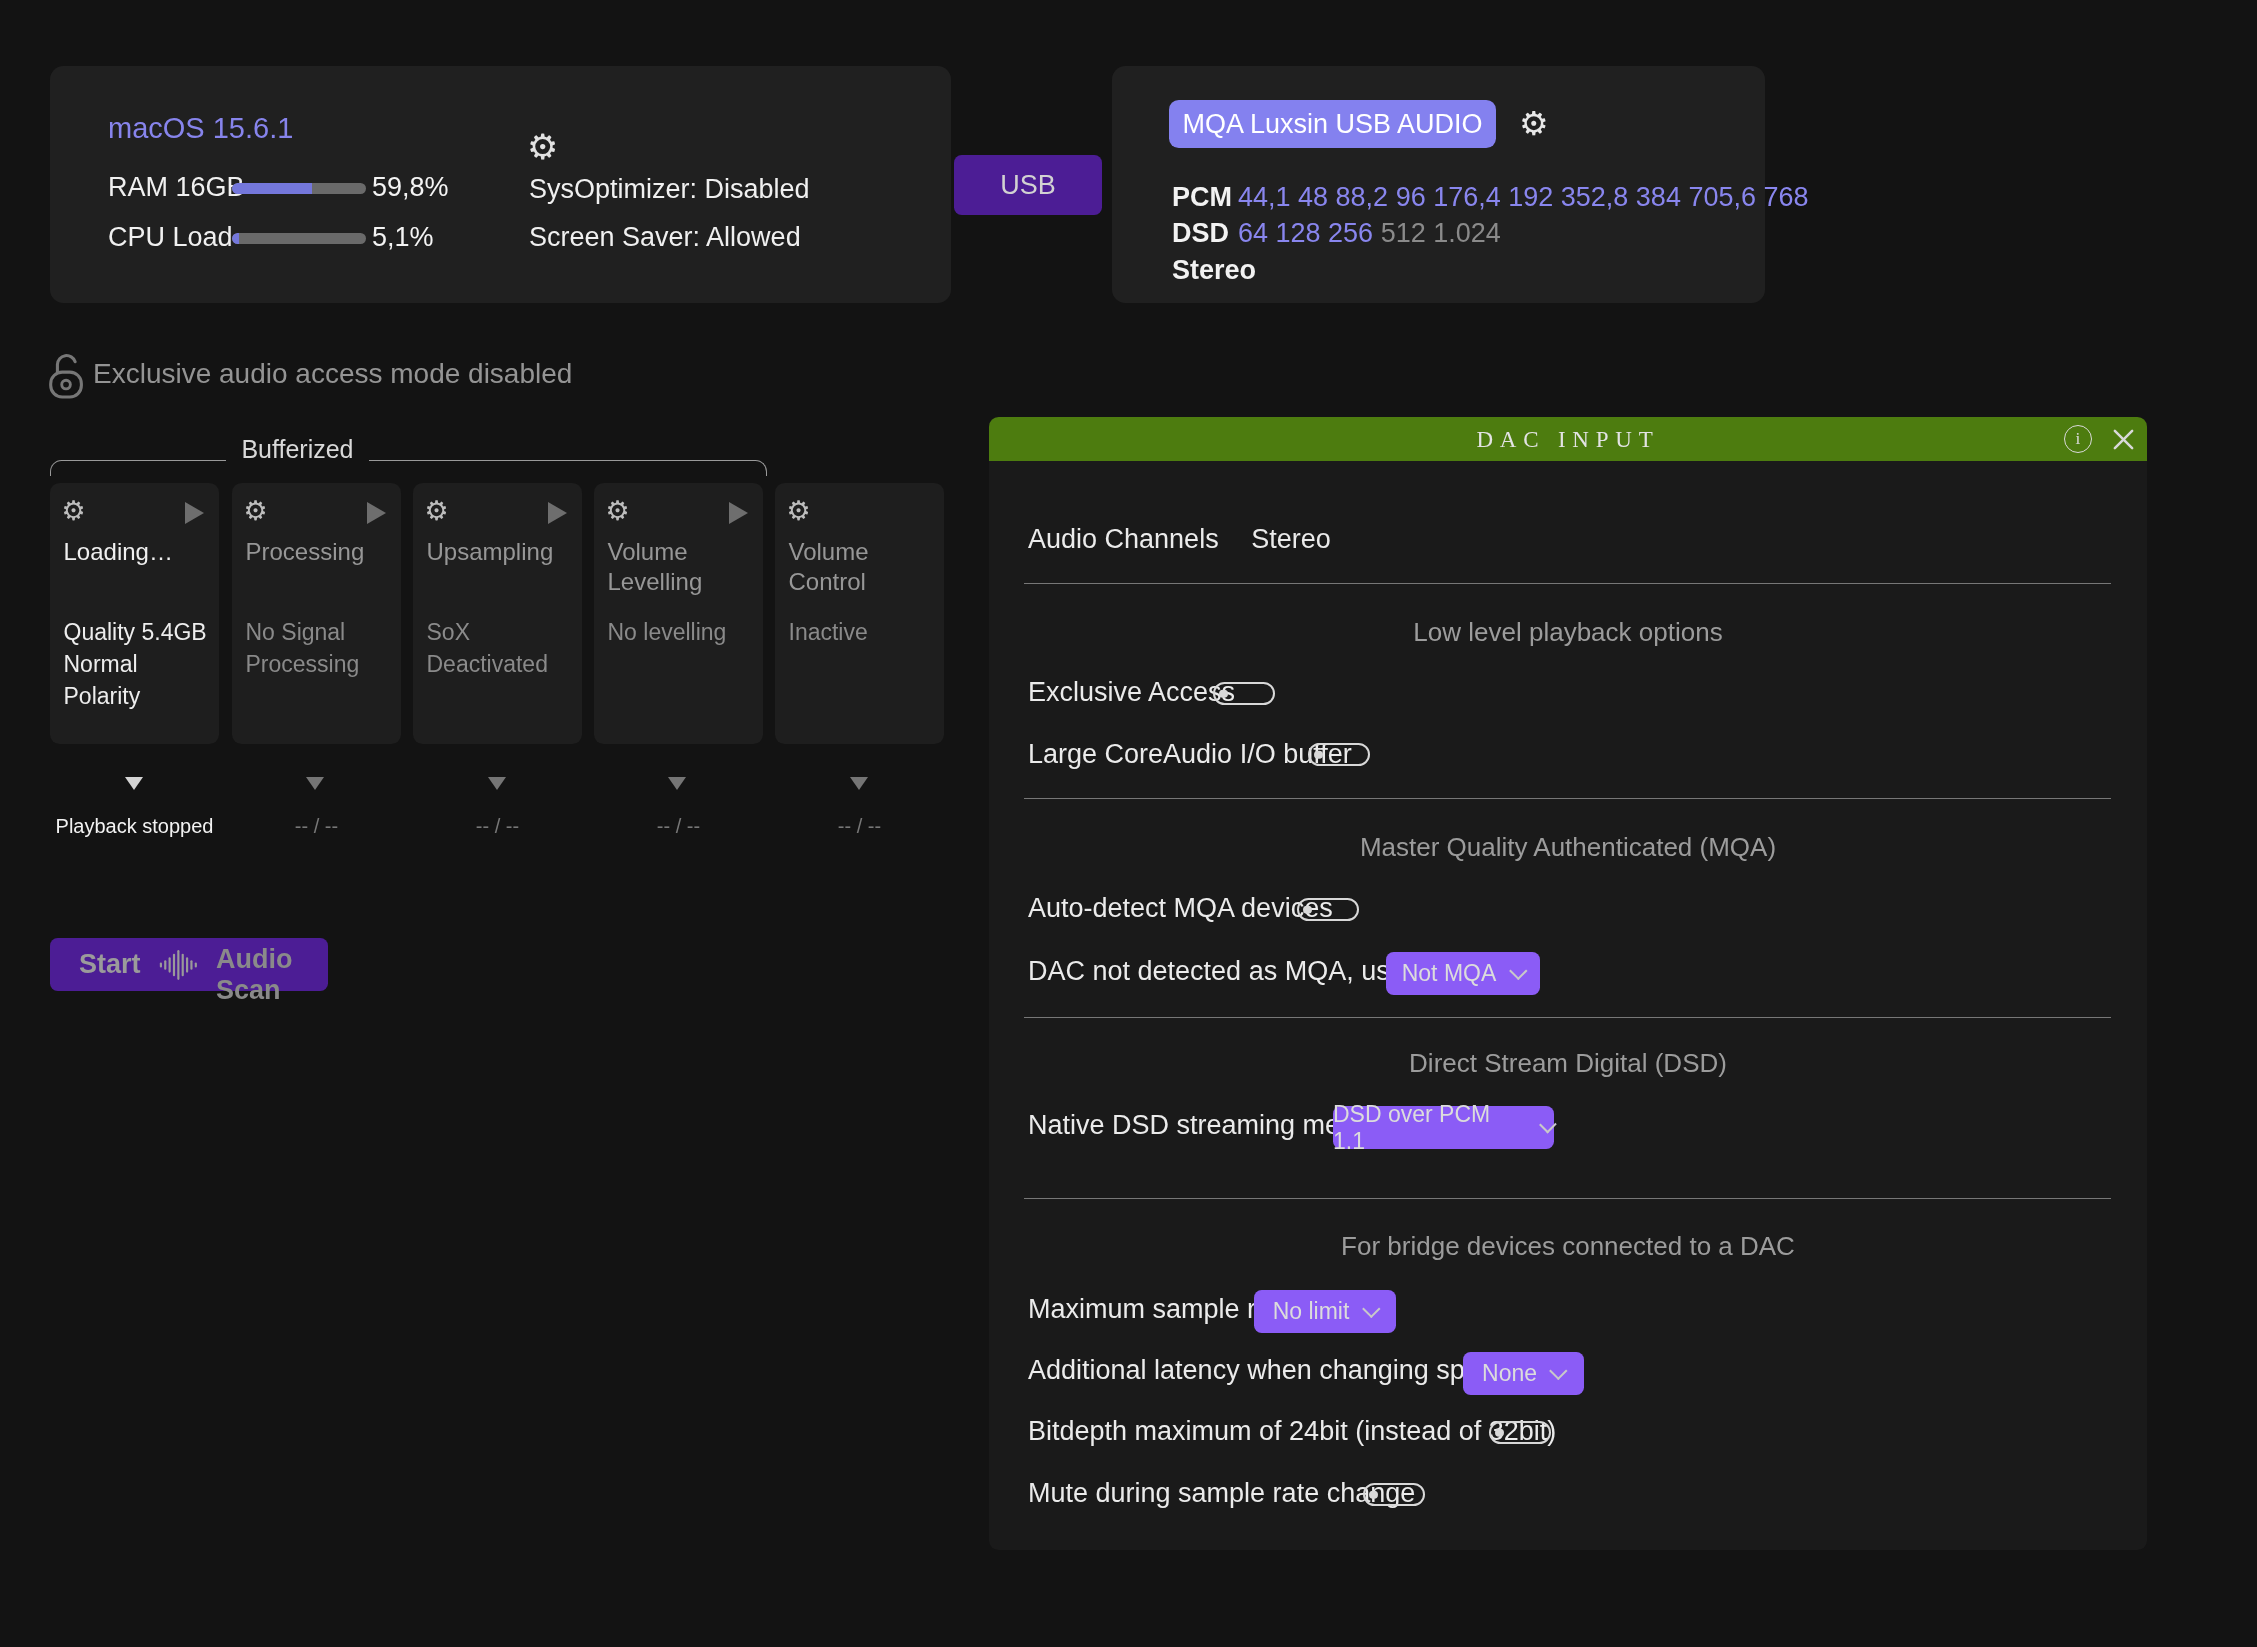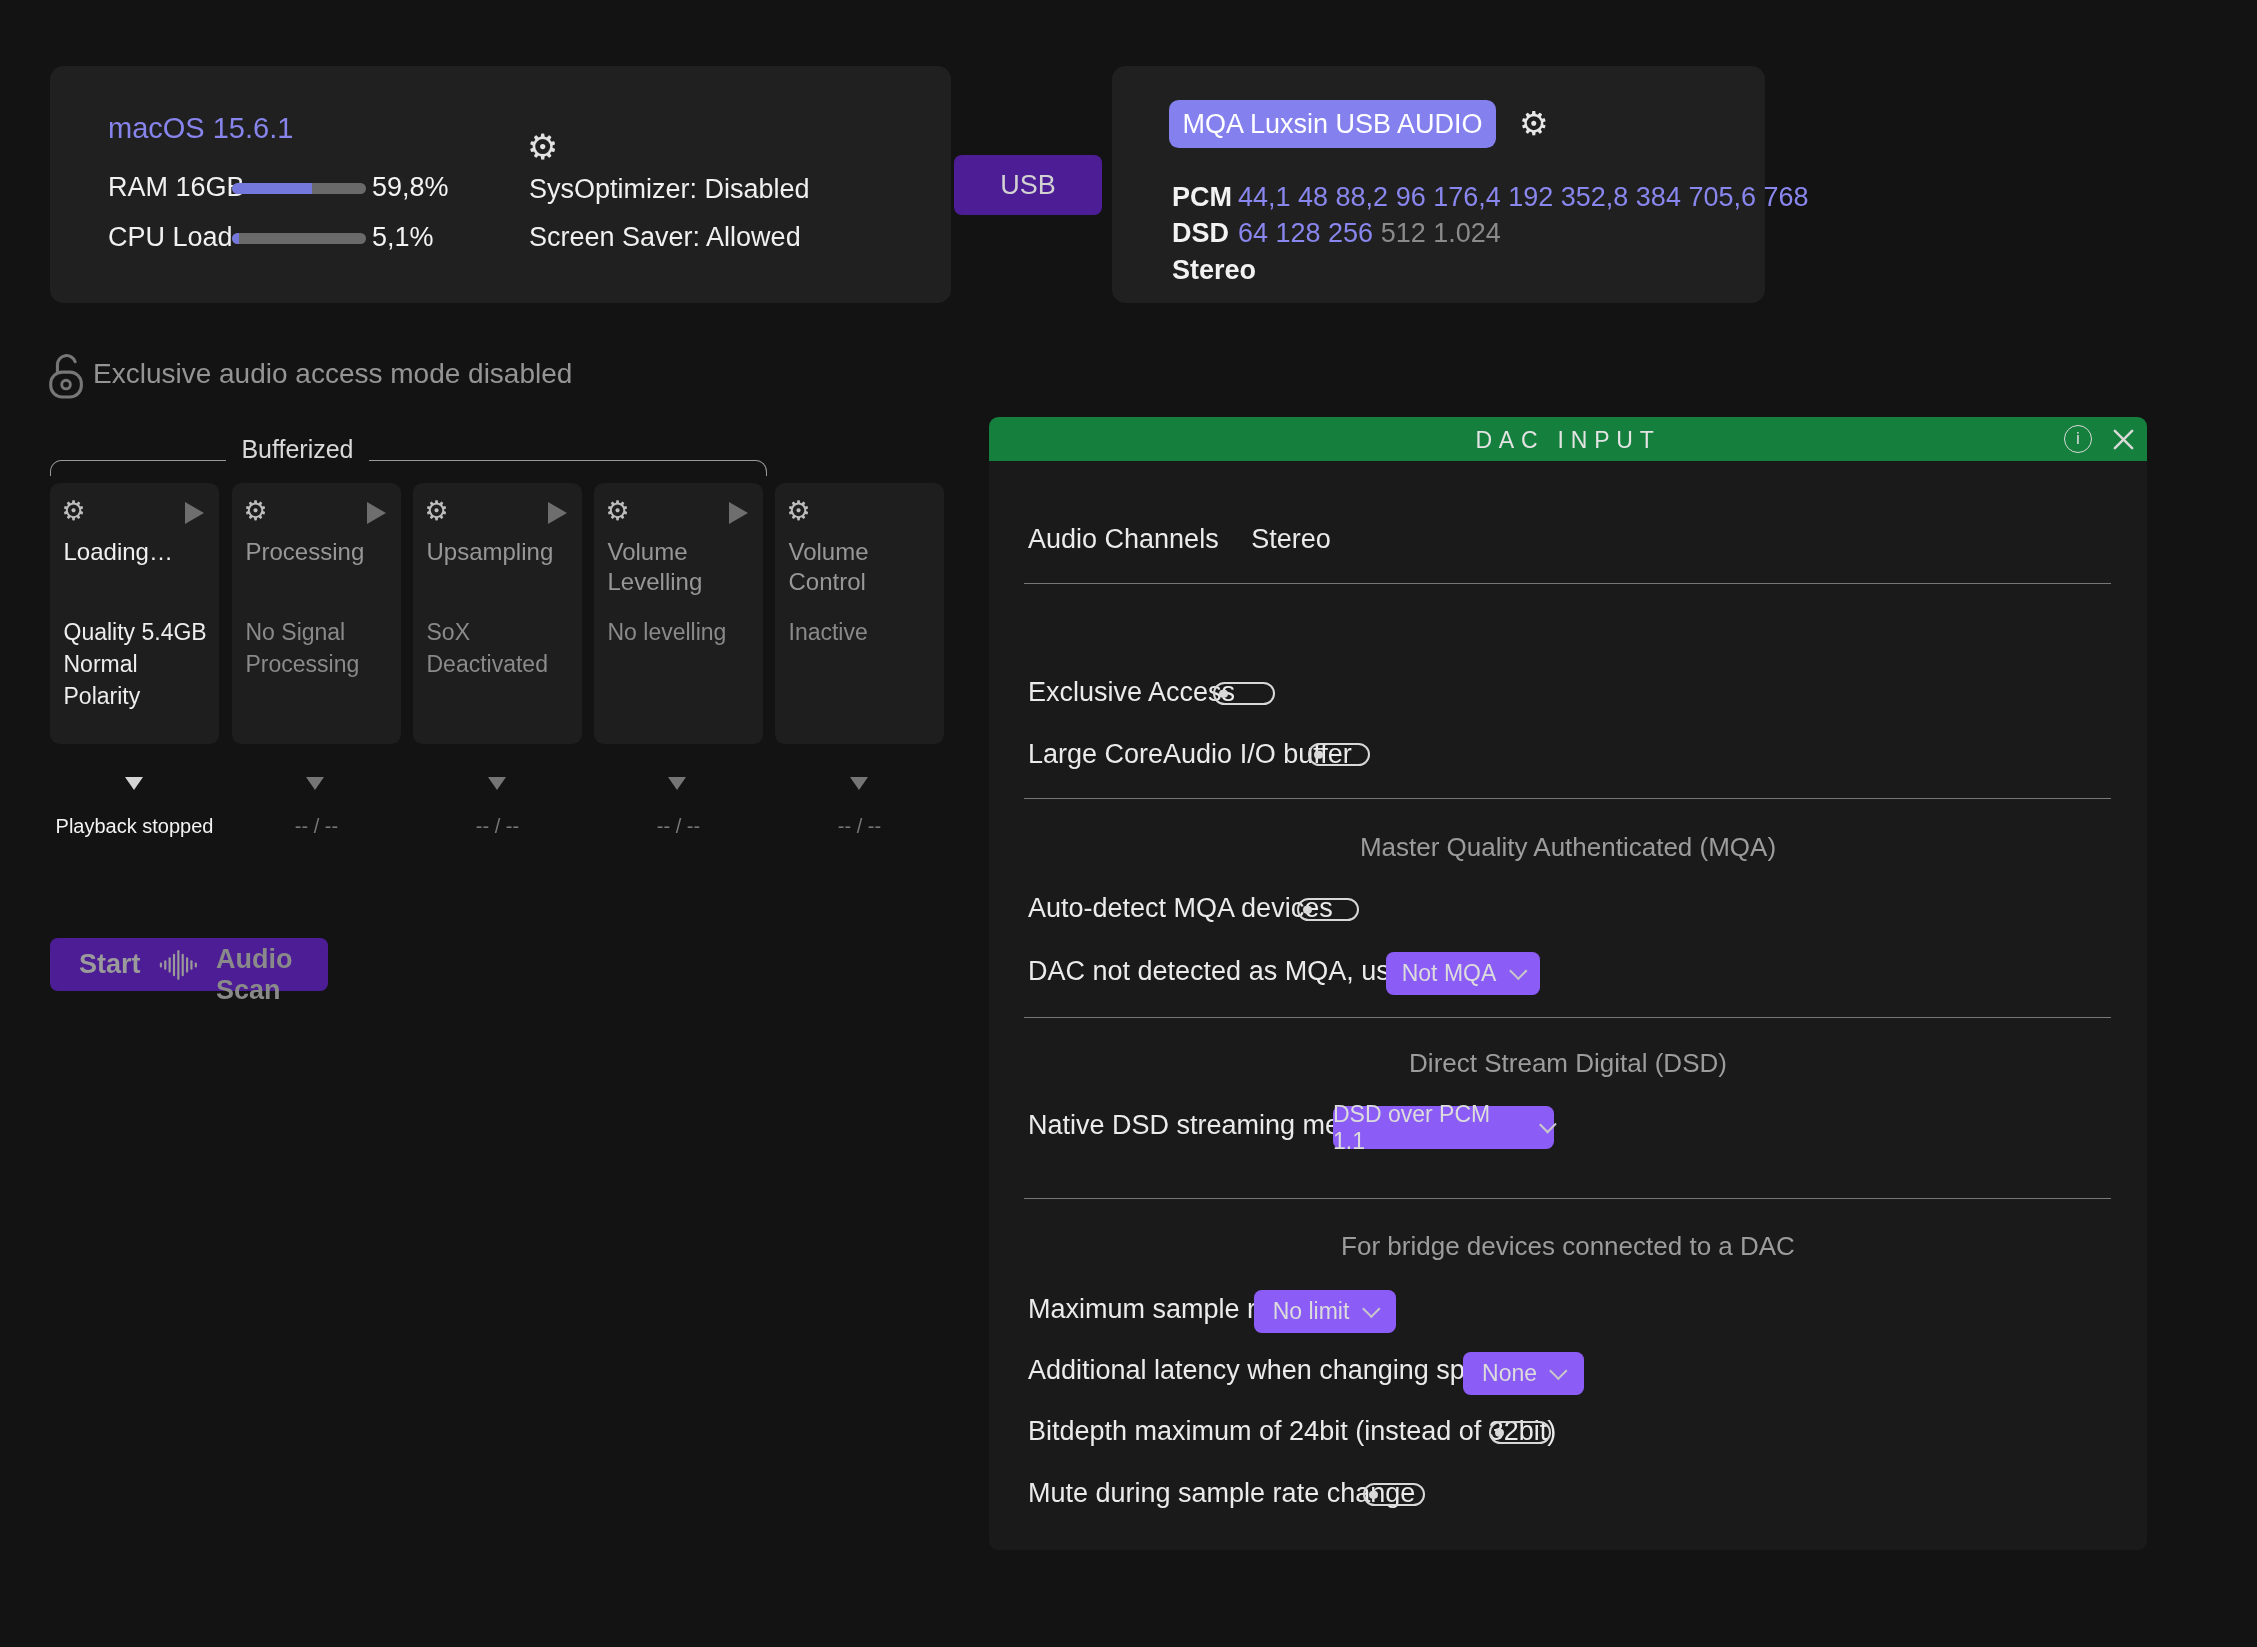"DAC INPUT" .dac-header { background: #15803d -> #4d7c0f; font-family: none -> Liberation Serif, serif }
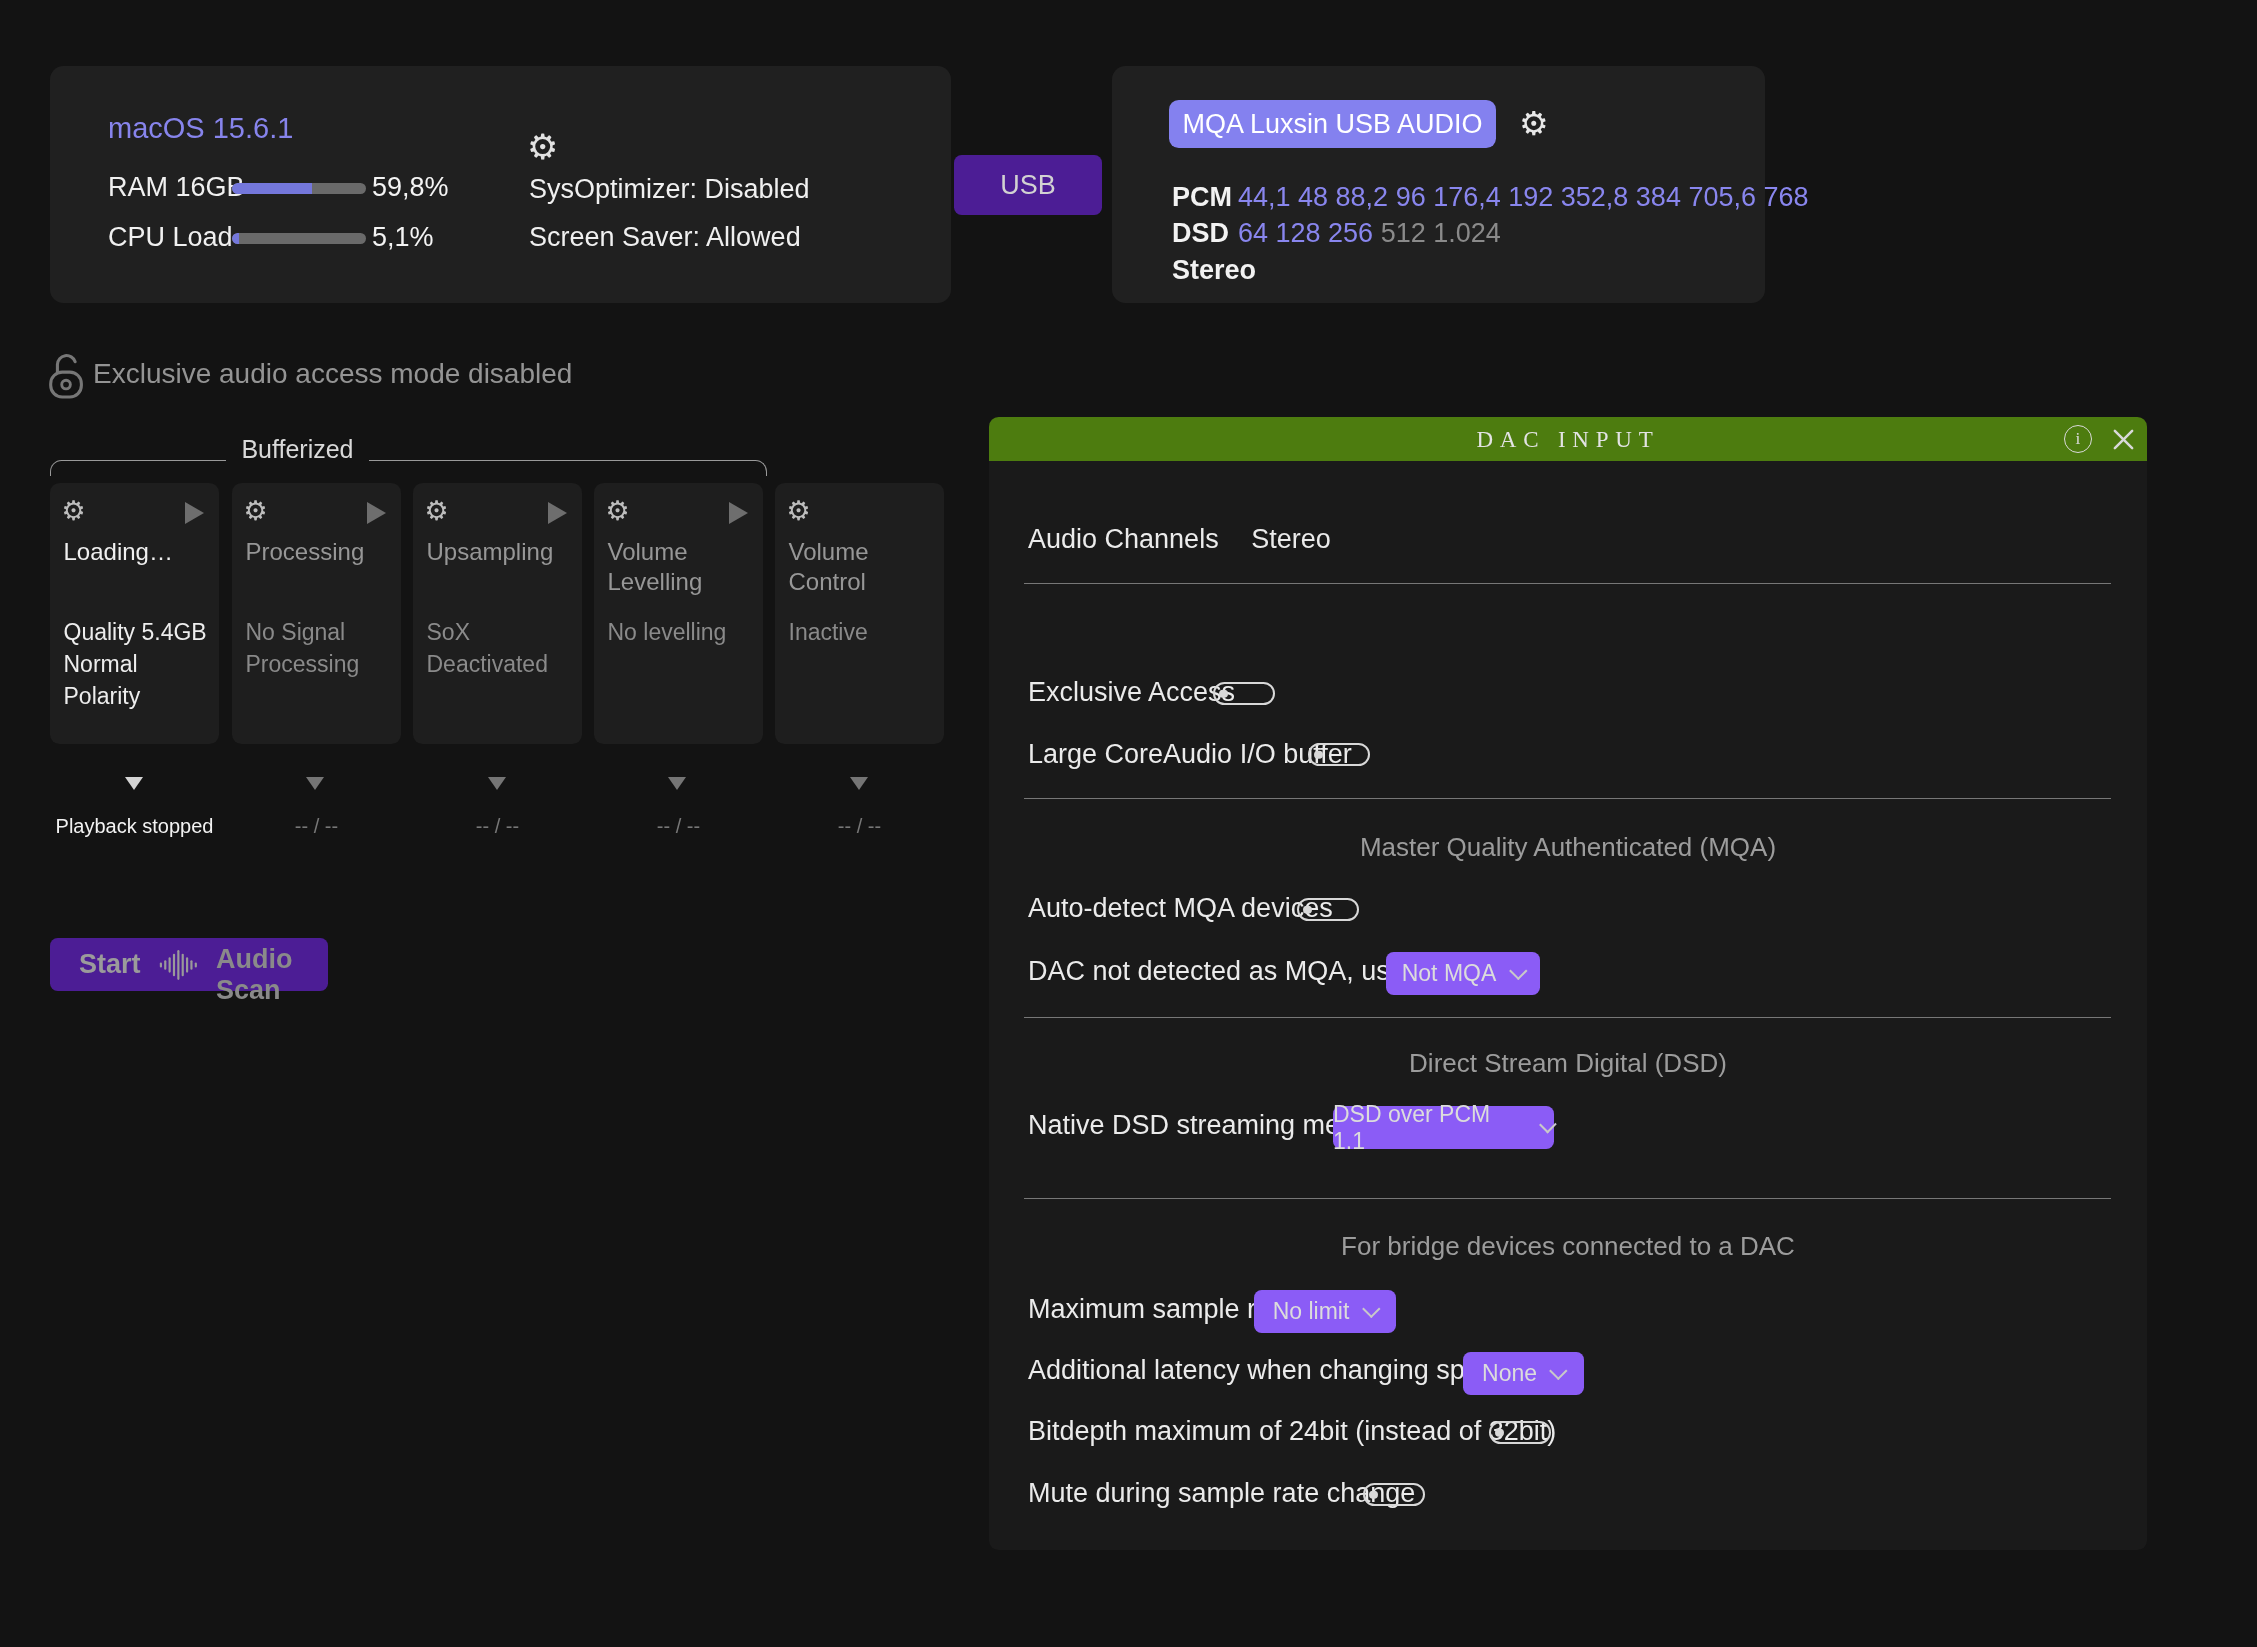"Low level playback options" div.heading { html: none -> <div>Low level playback options</div> }
